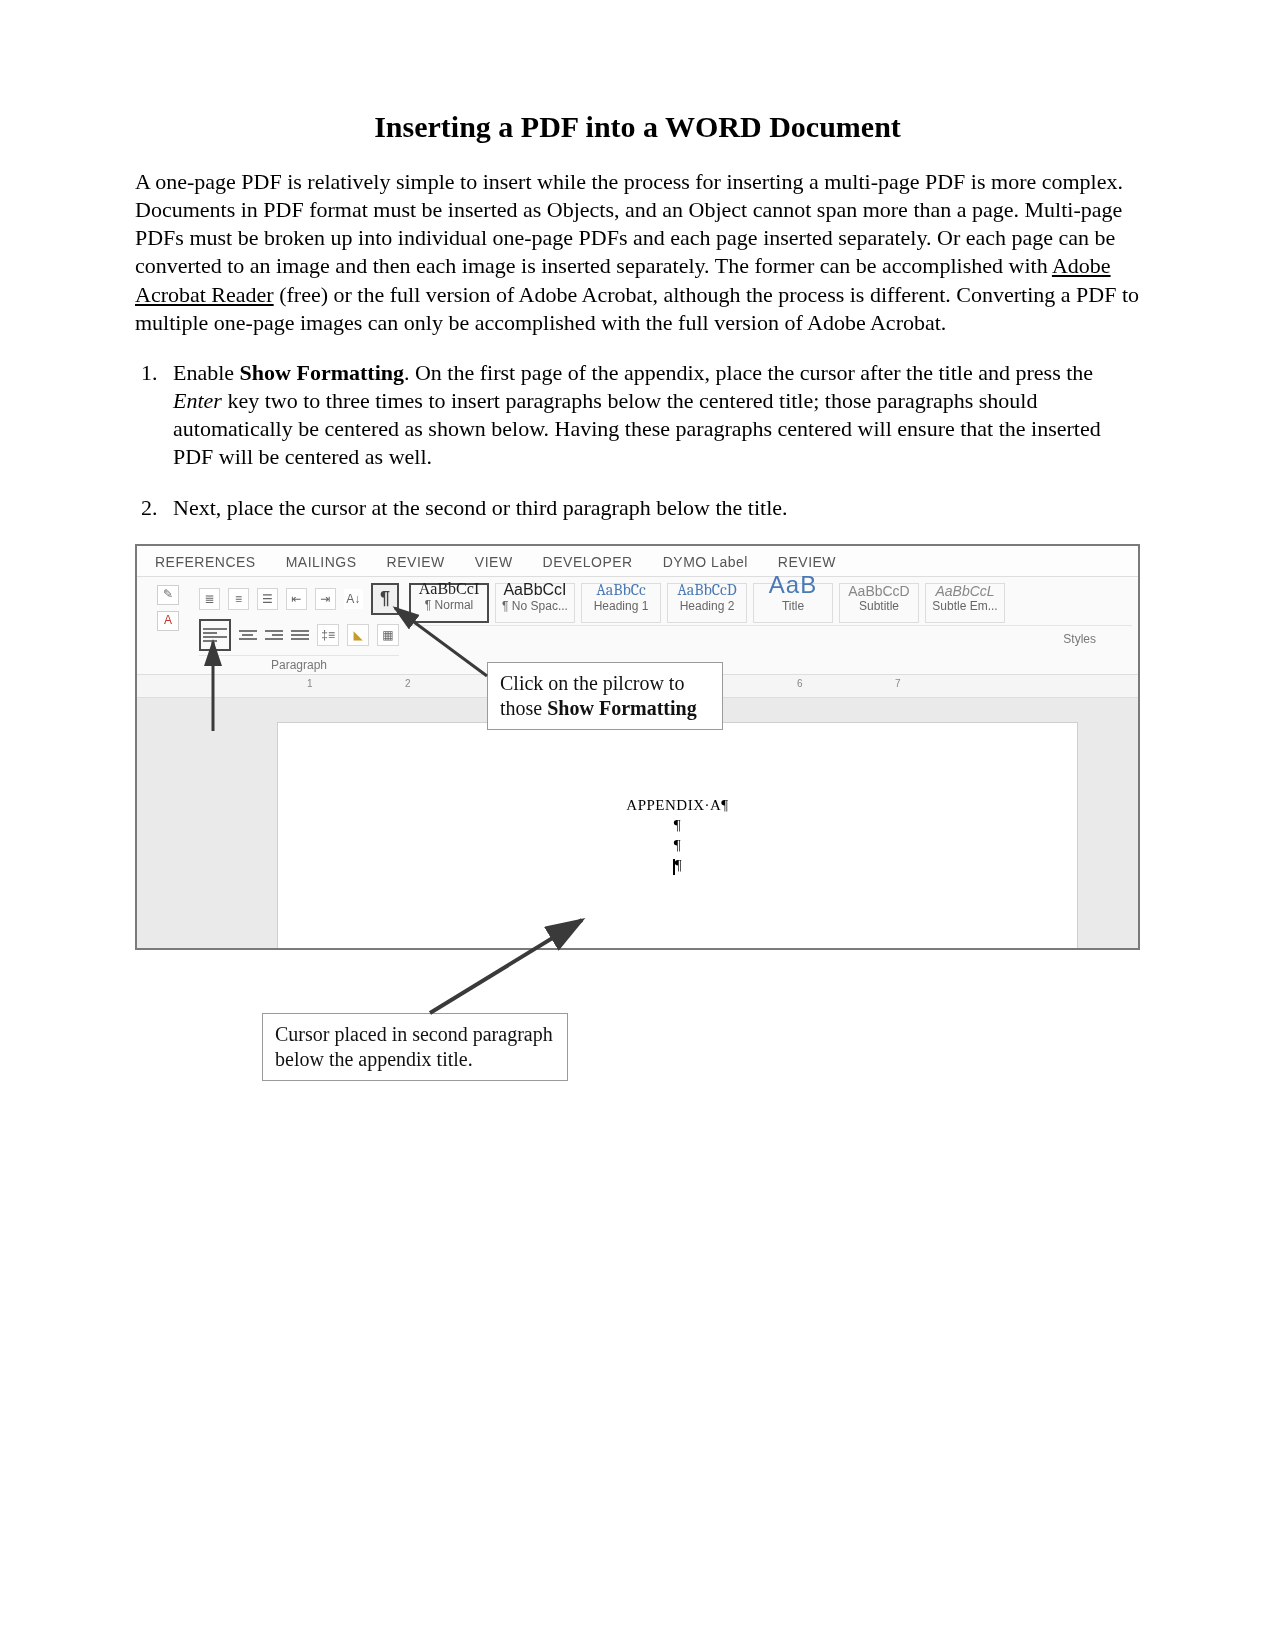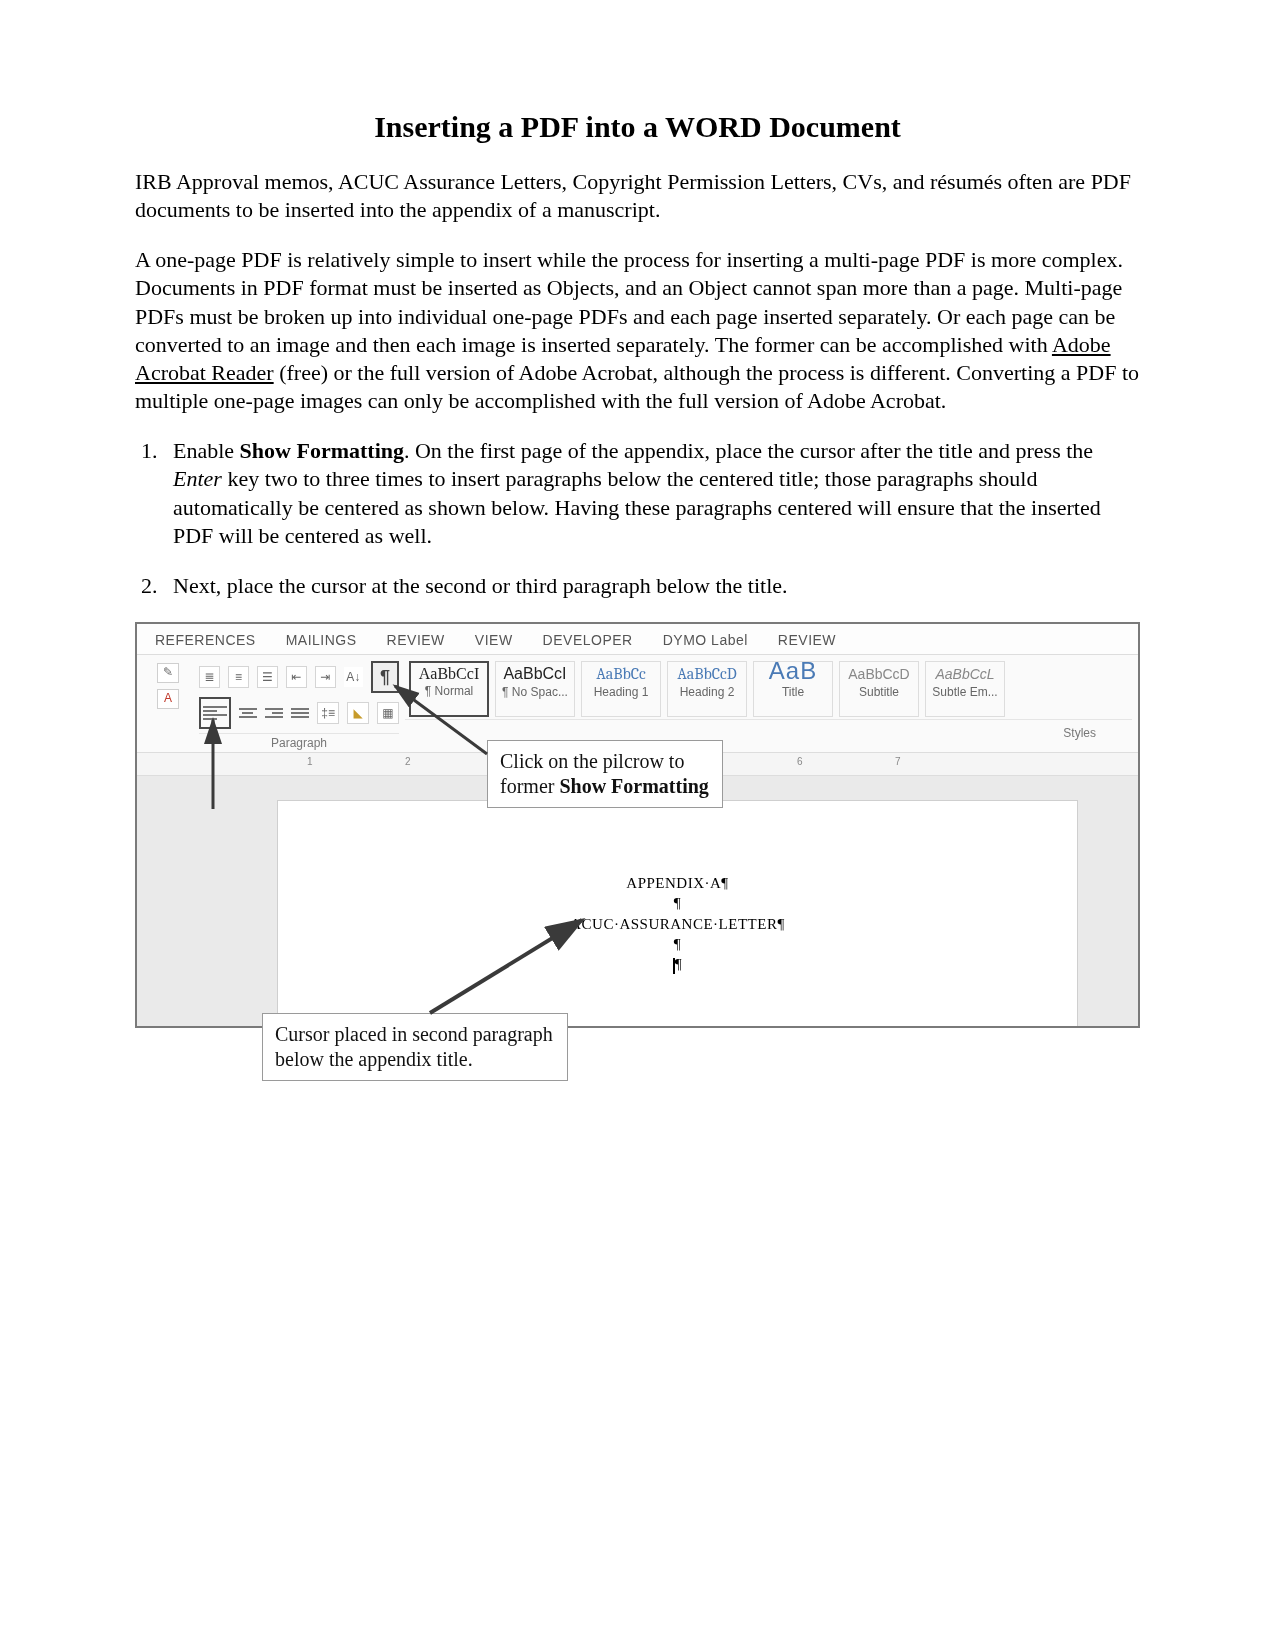"IRB Approval memos, ACUC Assurance" p.body { html: <p>IRB Approval memos, ACUC Assurance Letters, Copyright Permission Letters, CVs, and résumés often are PDF documents to be inserted into the appendix of a manuscript.</p> -> none }
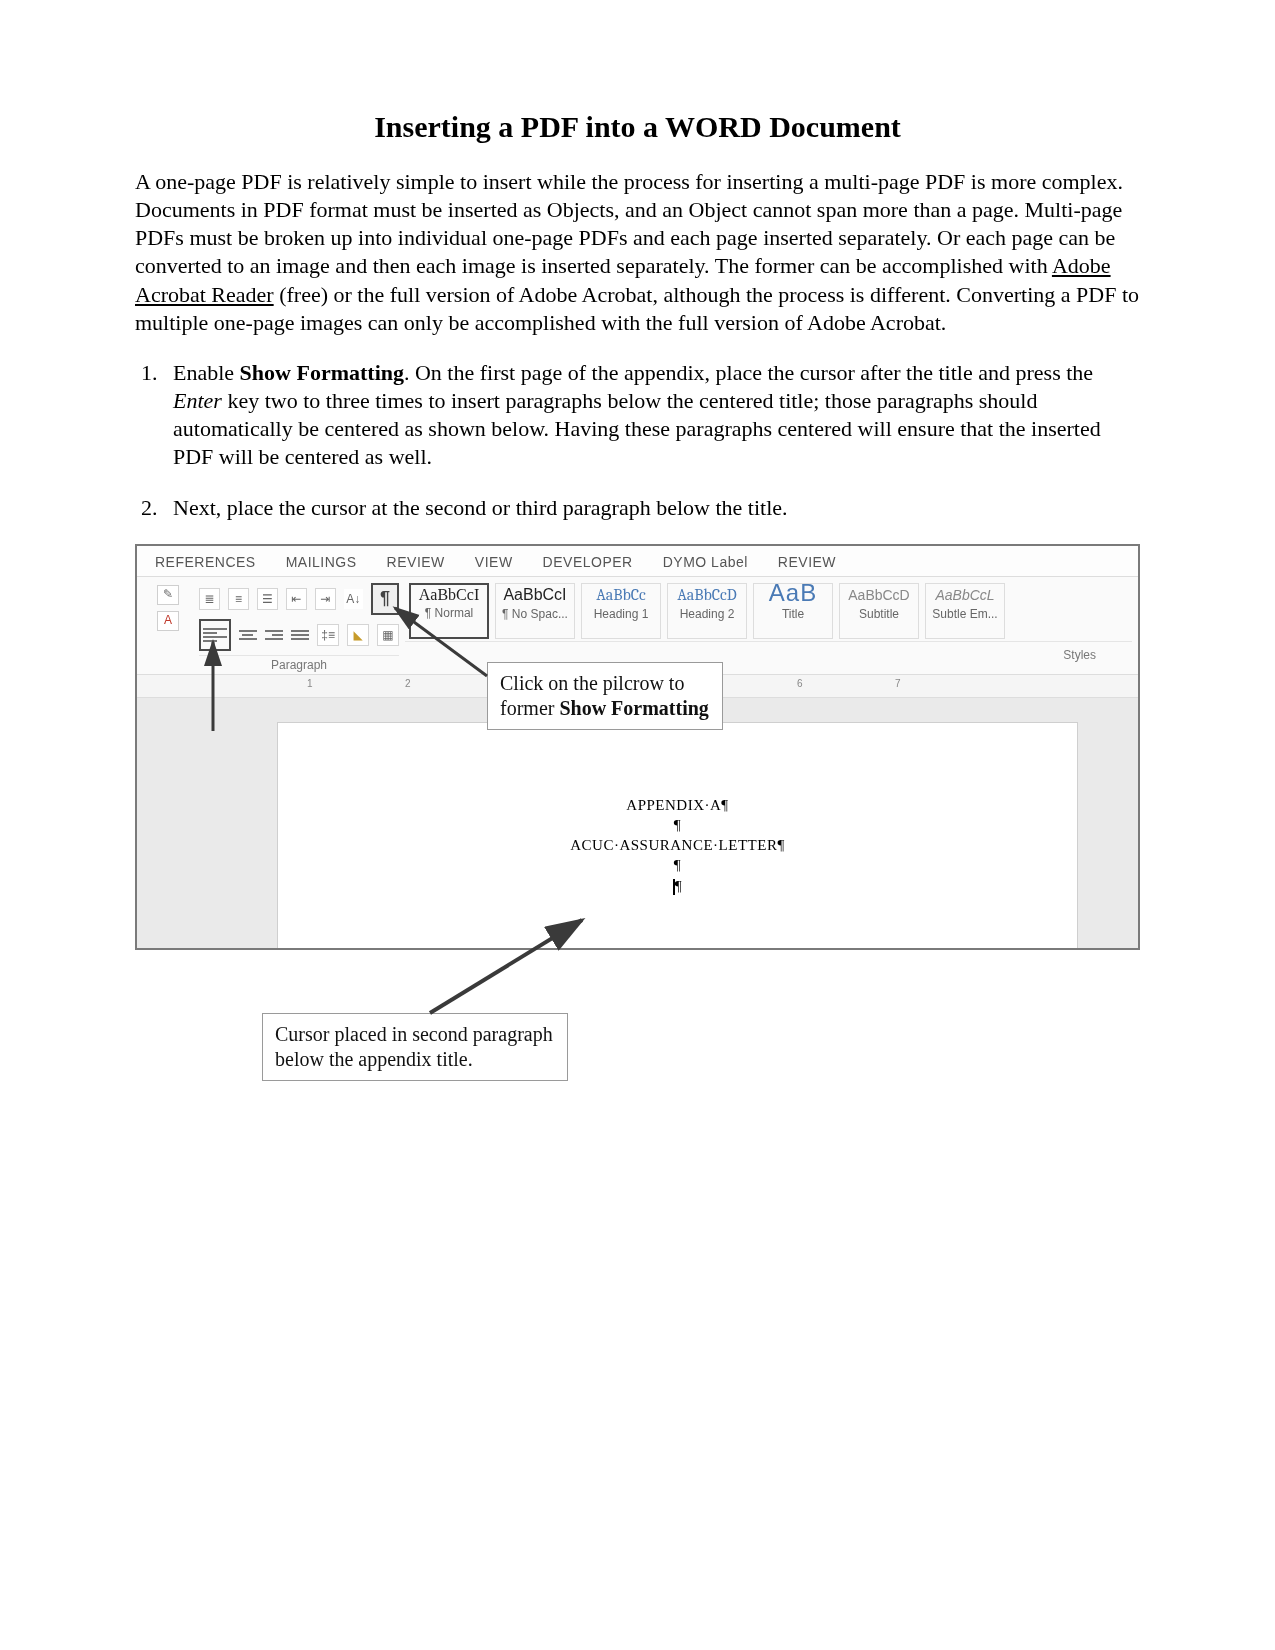"AaBbCcI" .tile { height: 56px -> 40px; padding-bottom: 17px -> 9px }
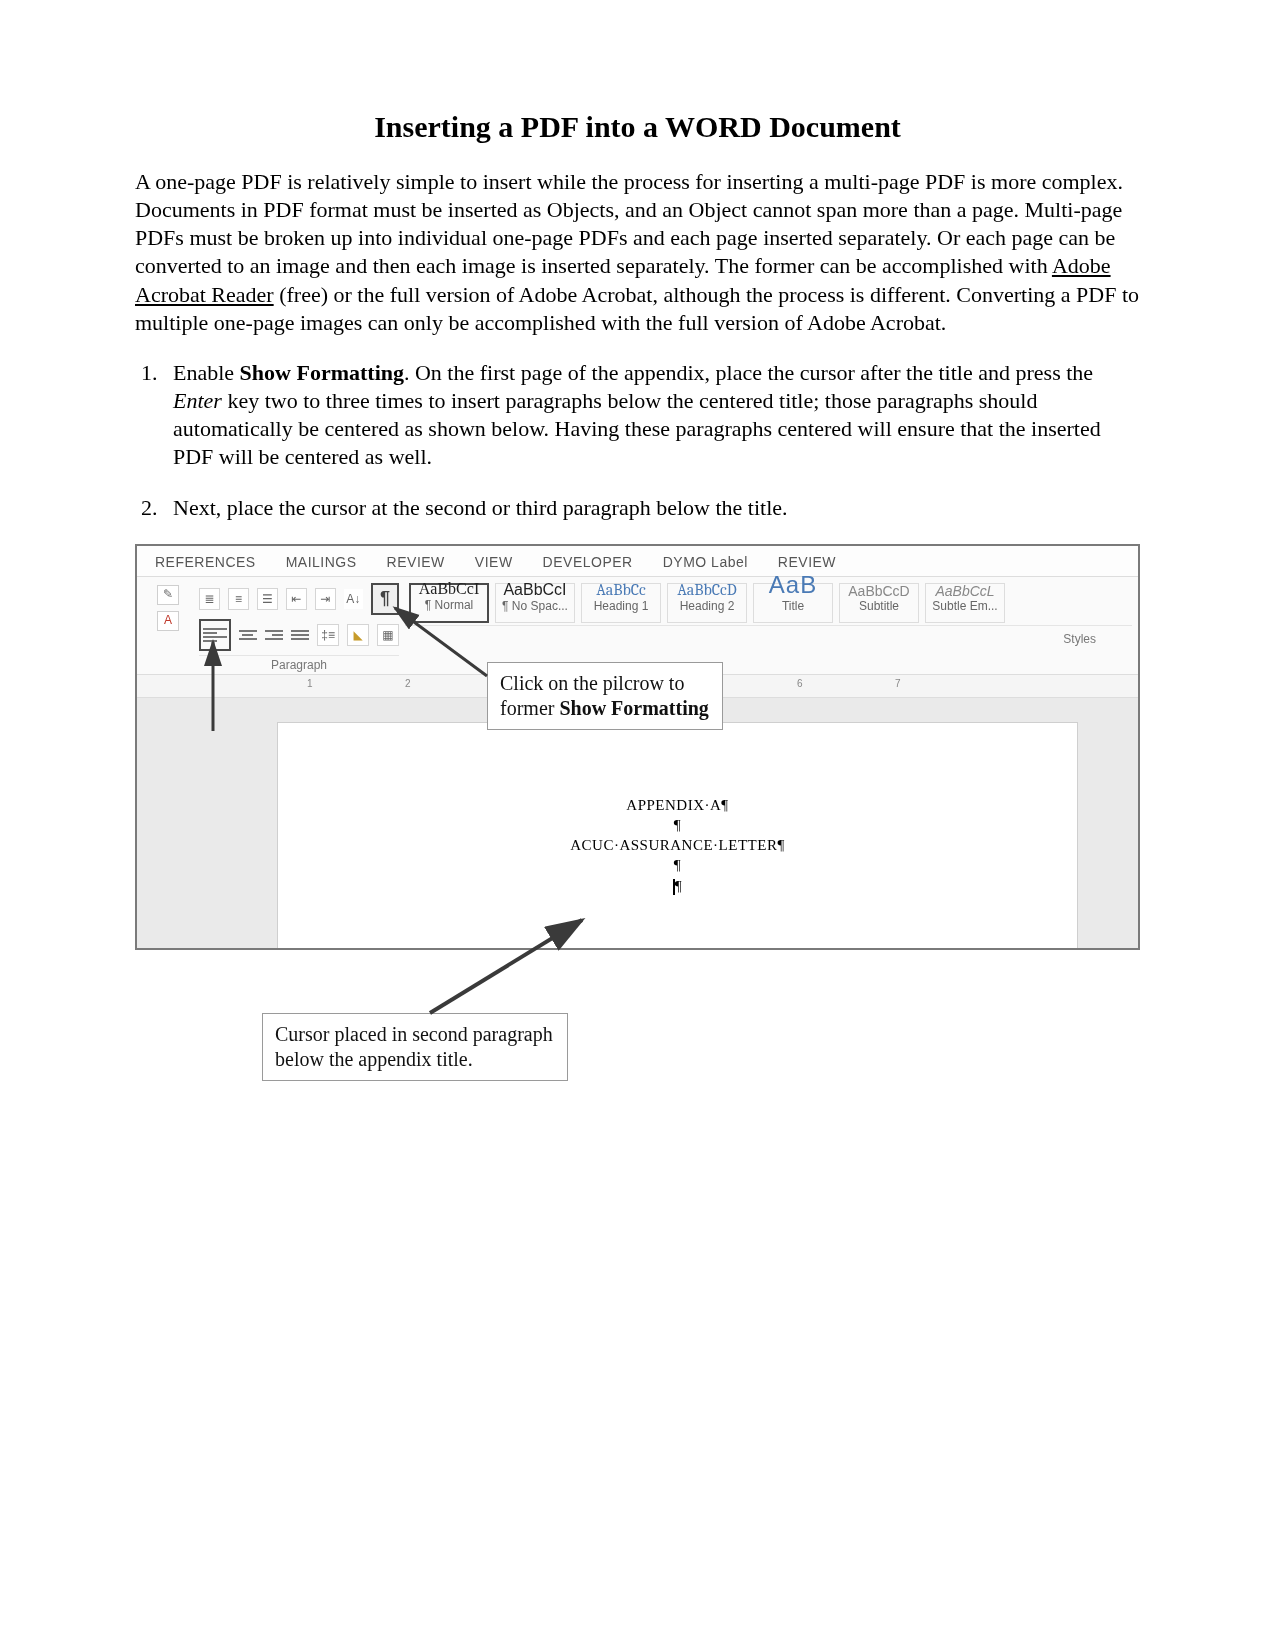"Click on the pilcrow to" span { text: former -> those }
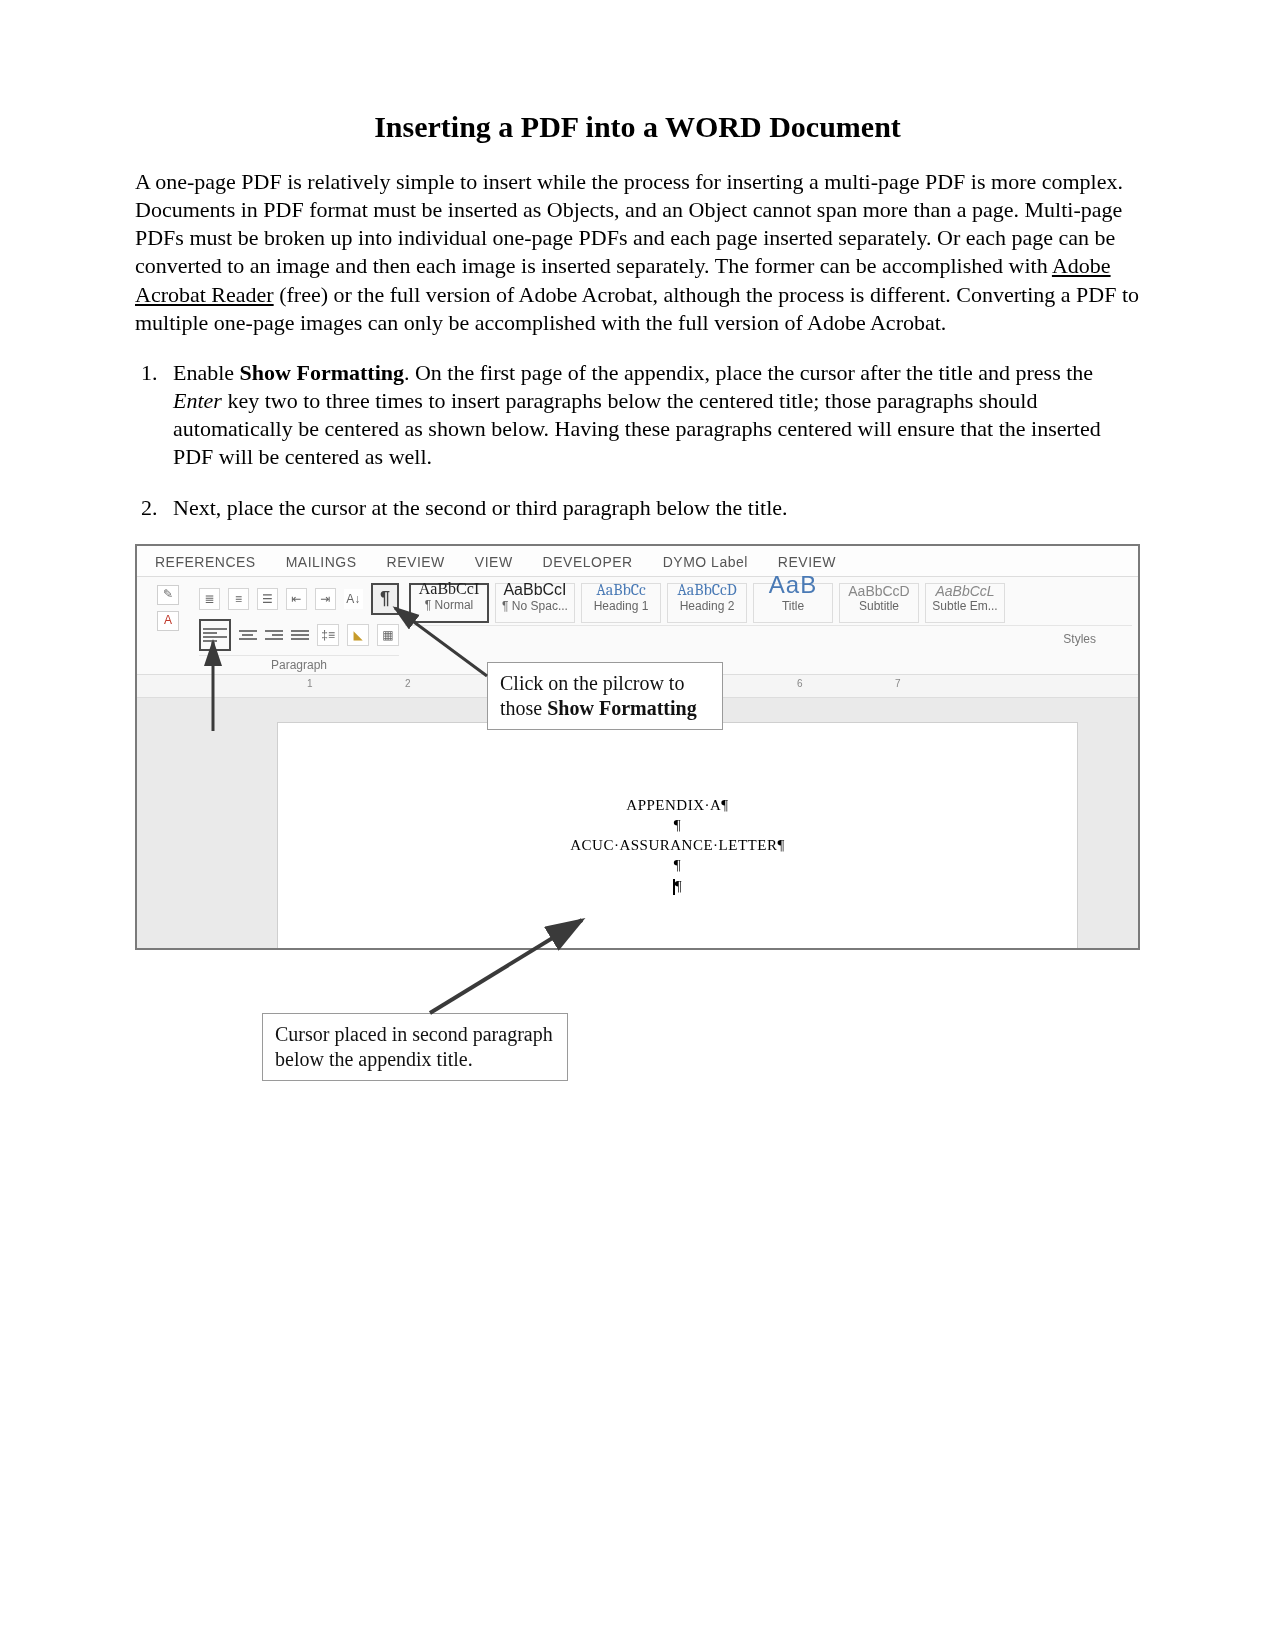"ACUC·ASSURANCE·LETTER¶" div { html: <div>ACUC·ASSURANCE·LETTER¶</div> -> none }
